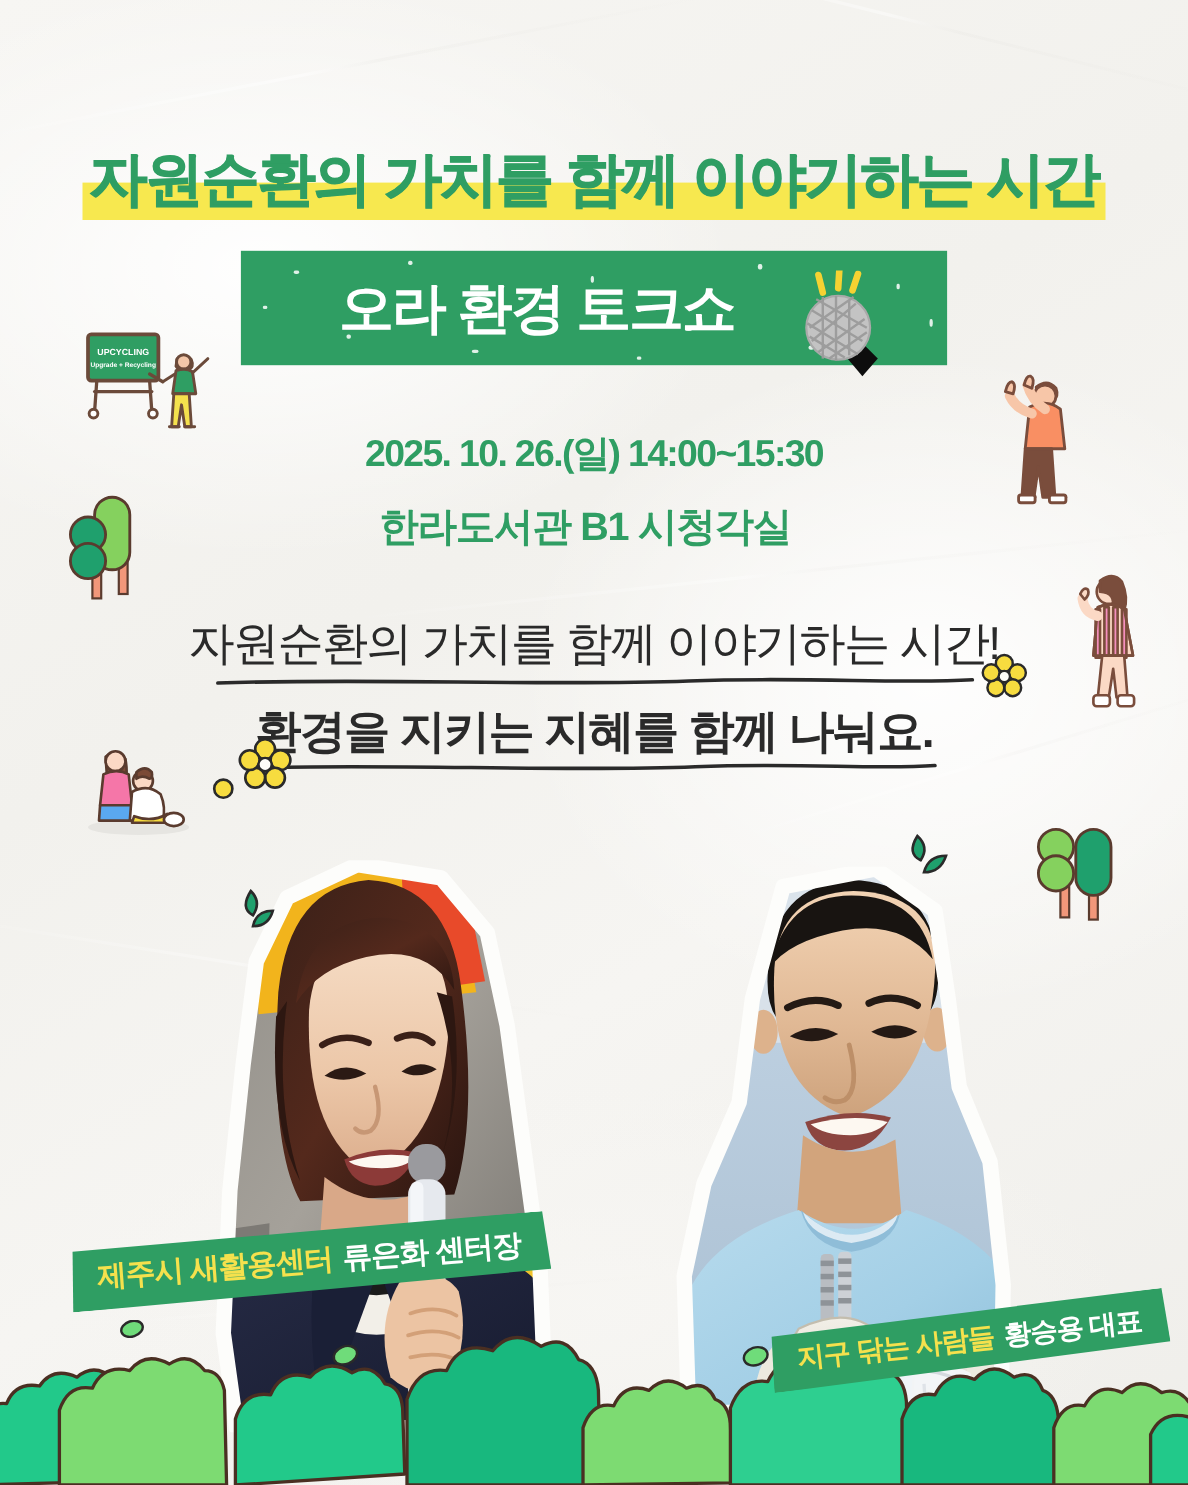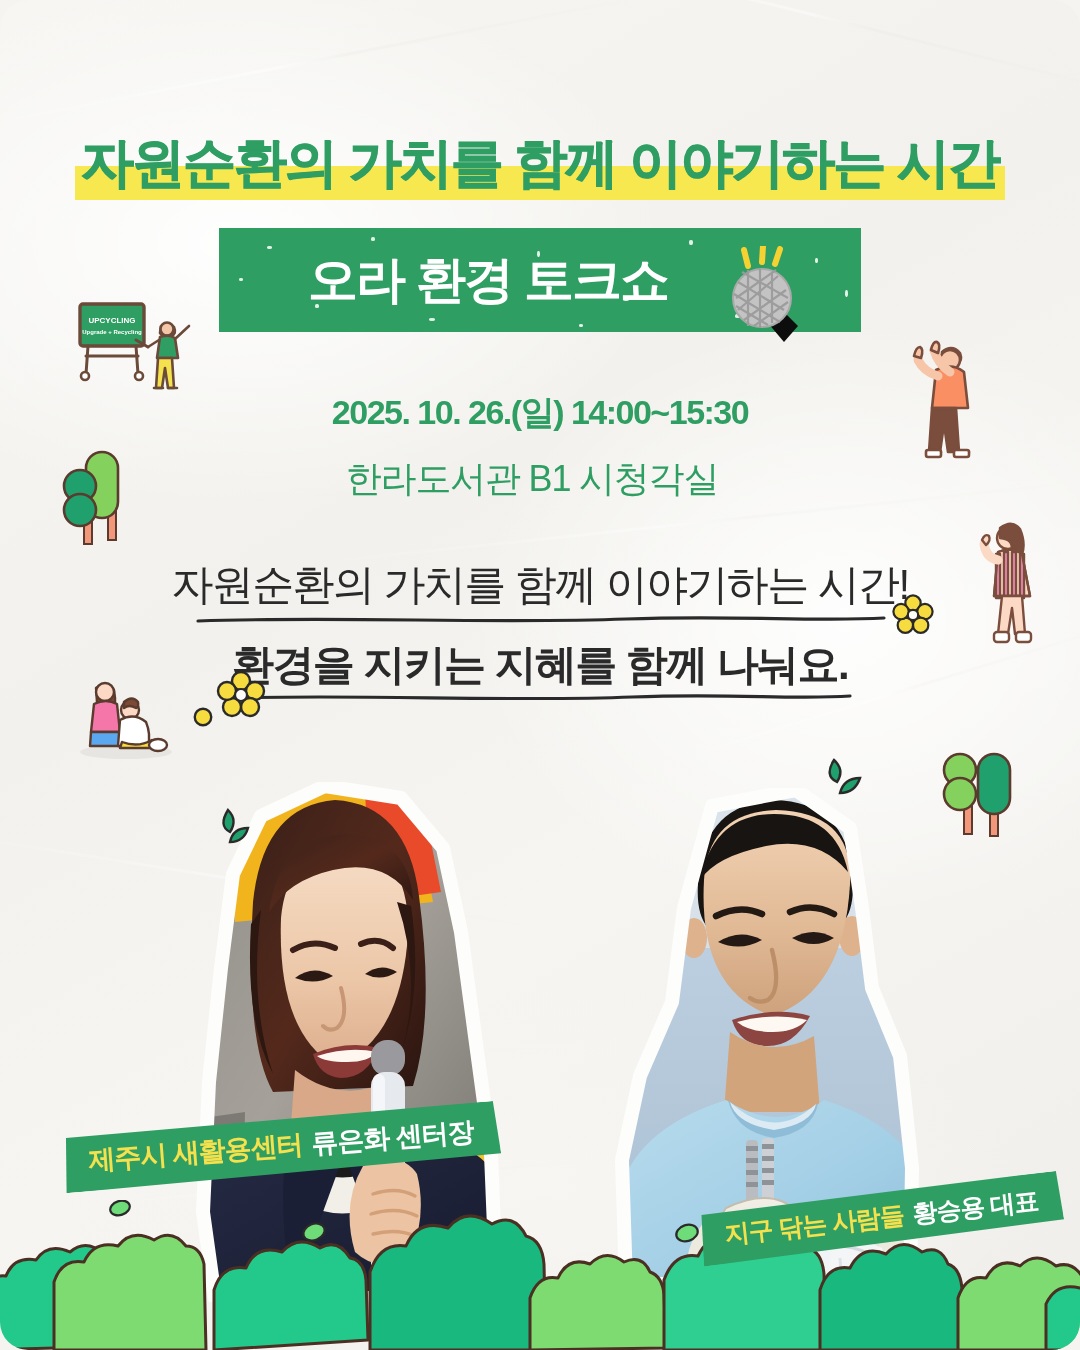"자원순환의 가치를 함께 이야기하는 시간" #poster { border-radius: 28px -> none }
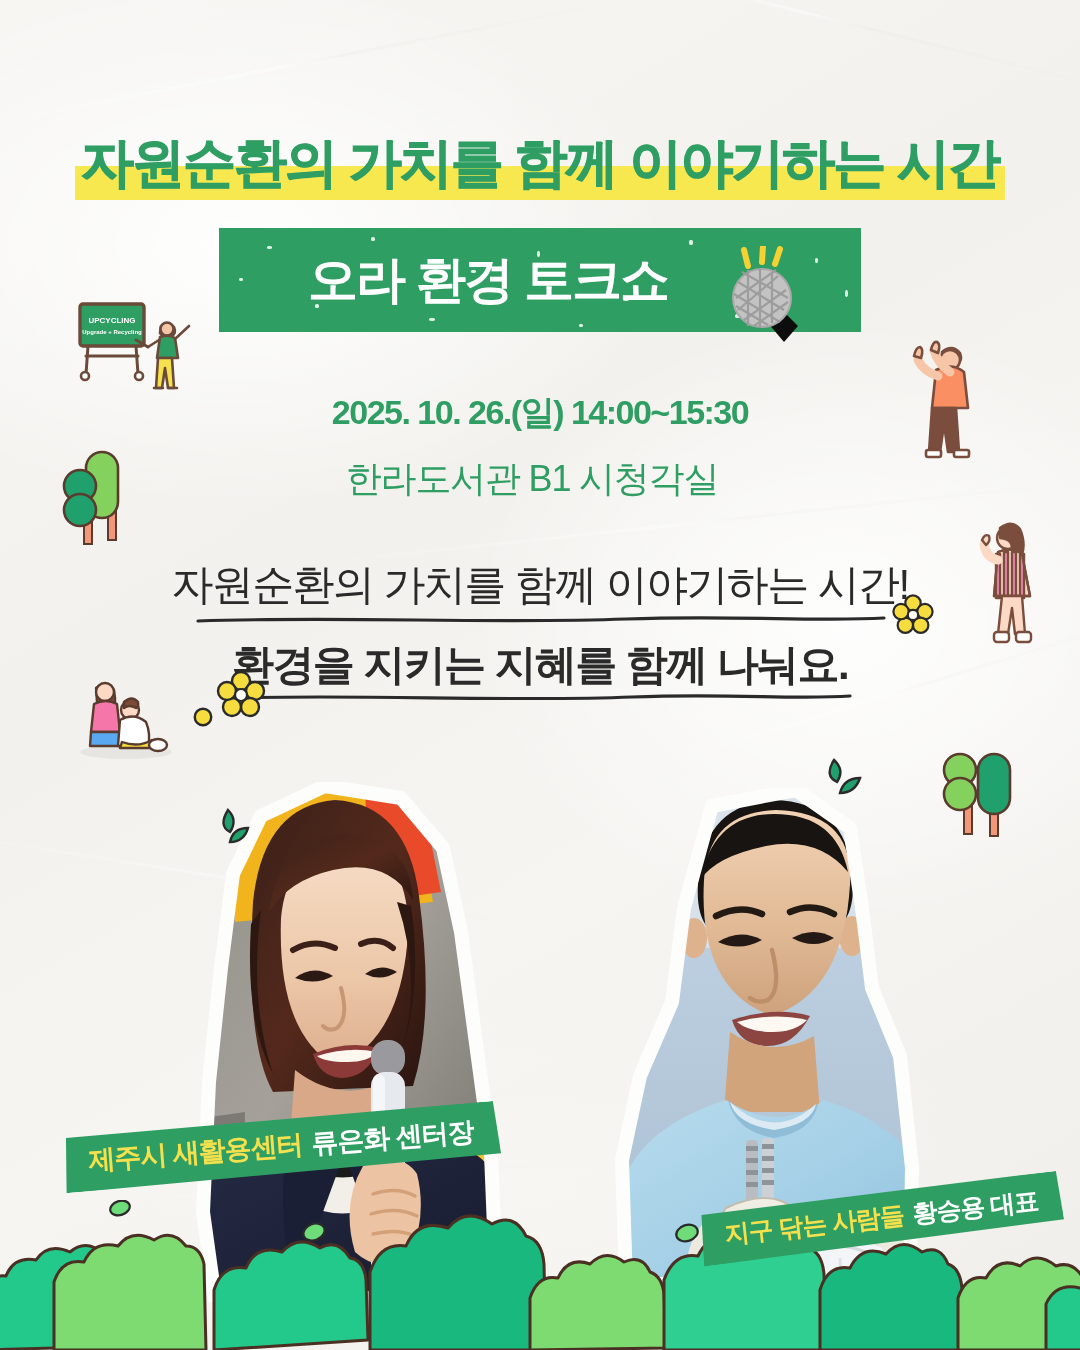"한라도서관 B1 시청각실" .venue-line { font-weight: 400 -> 700 }
